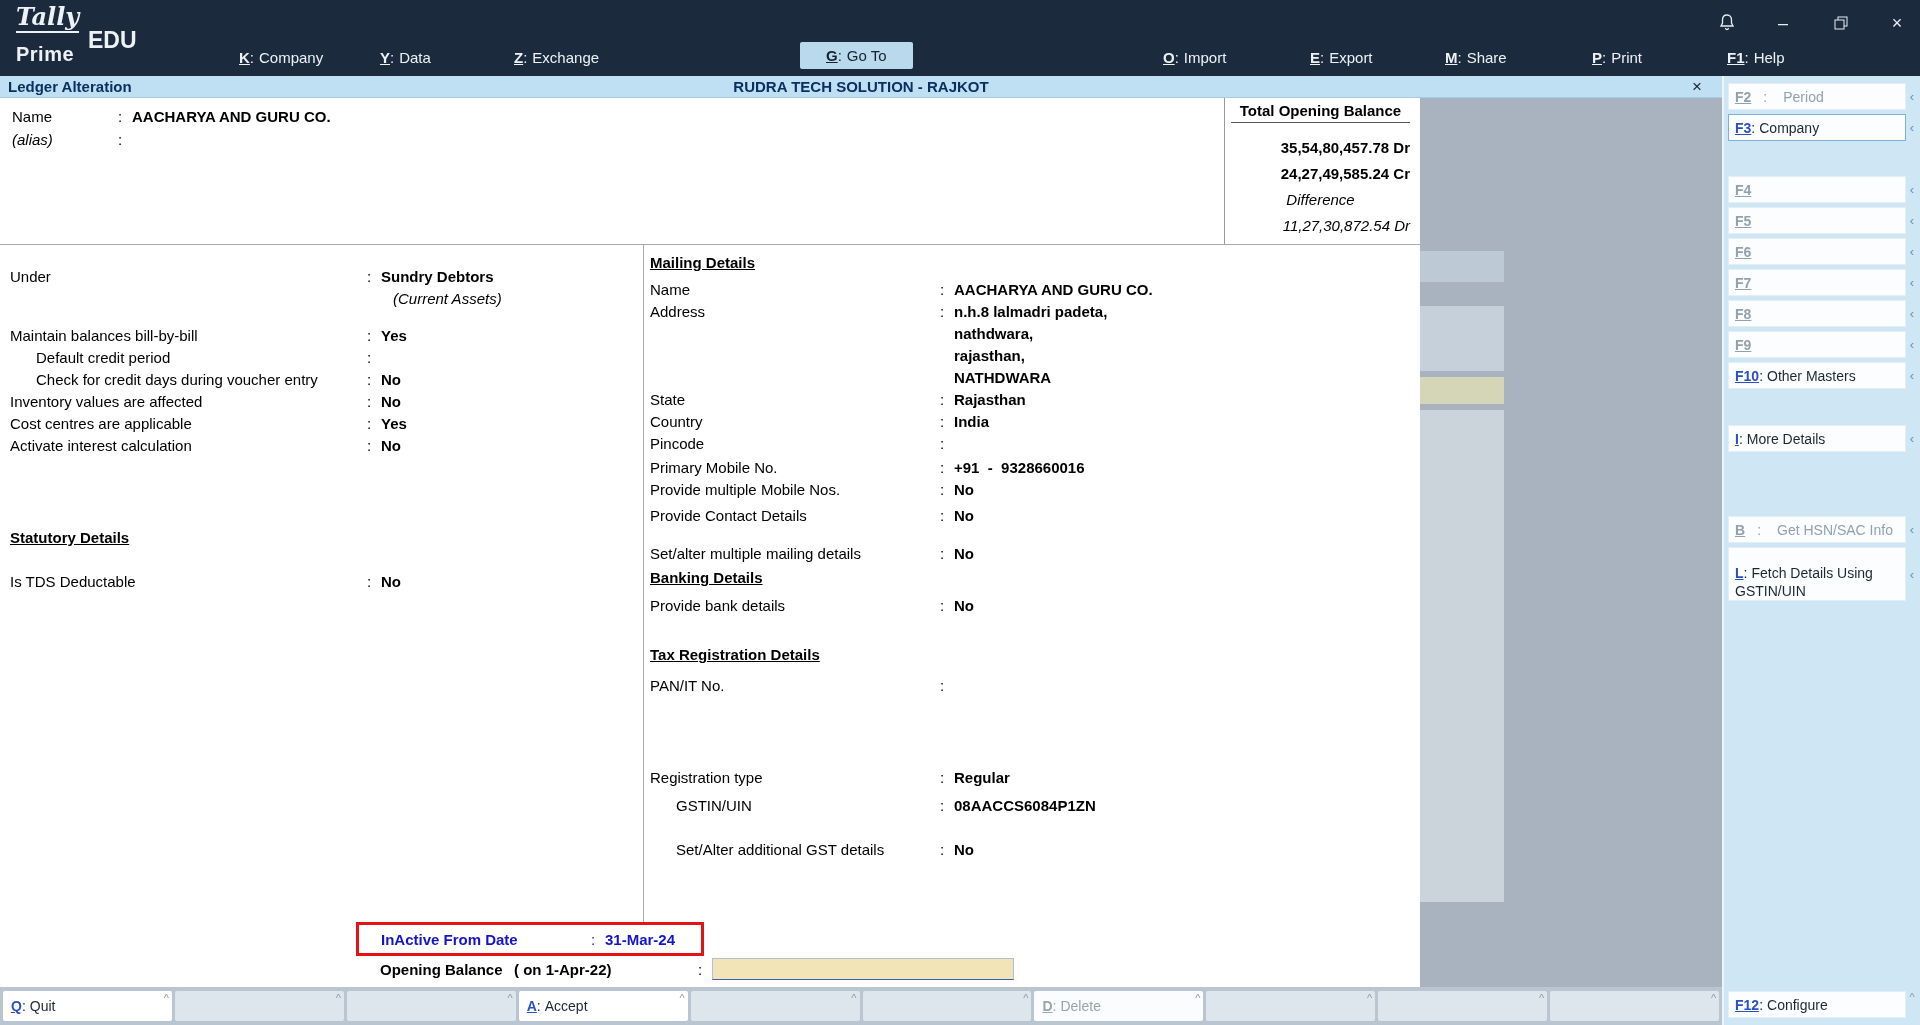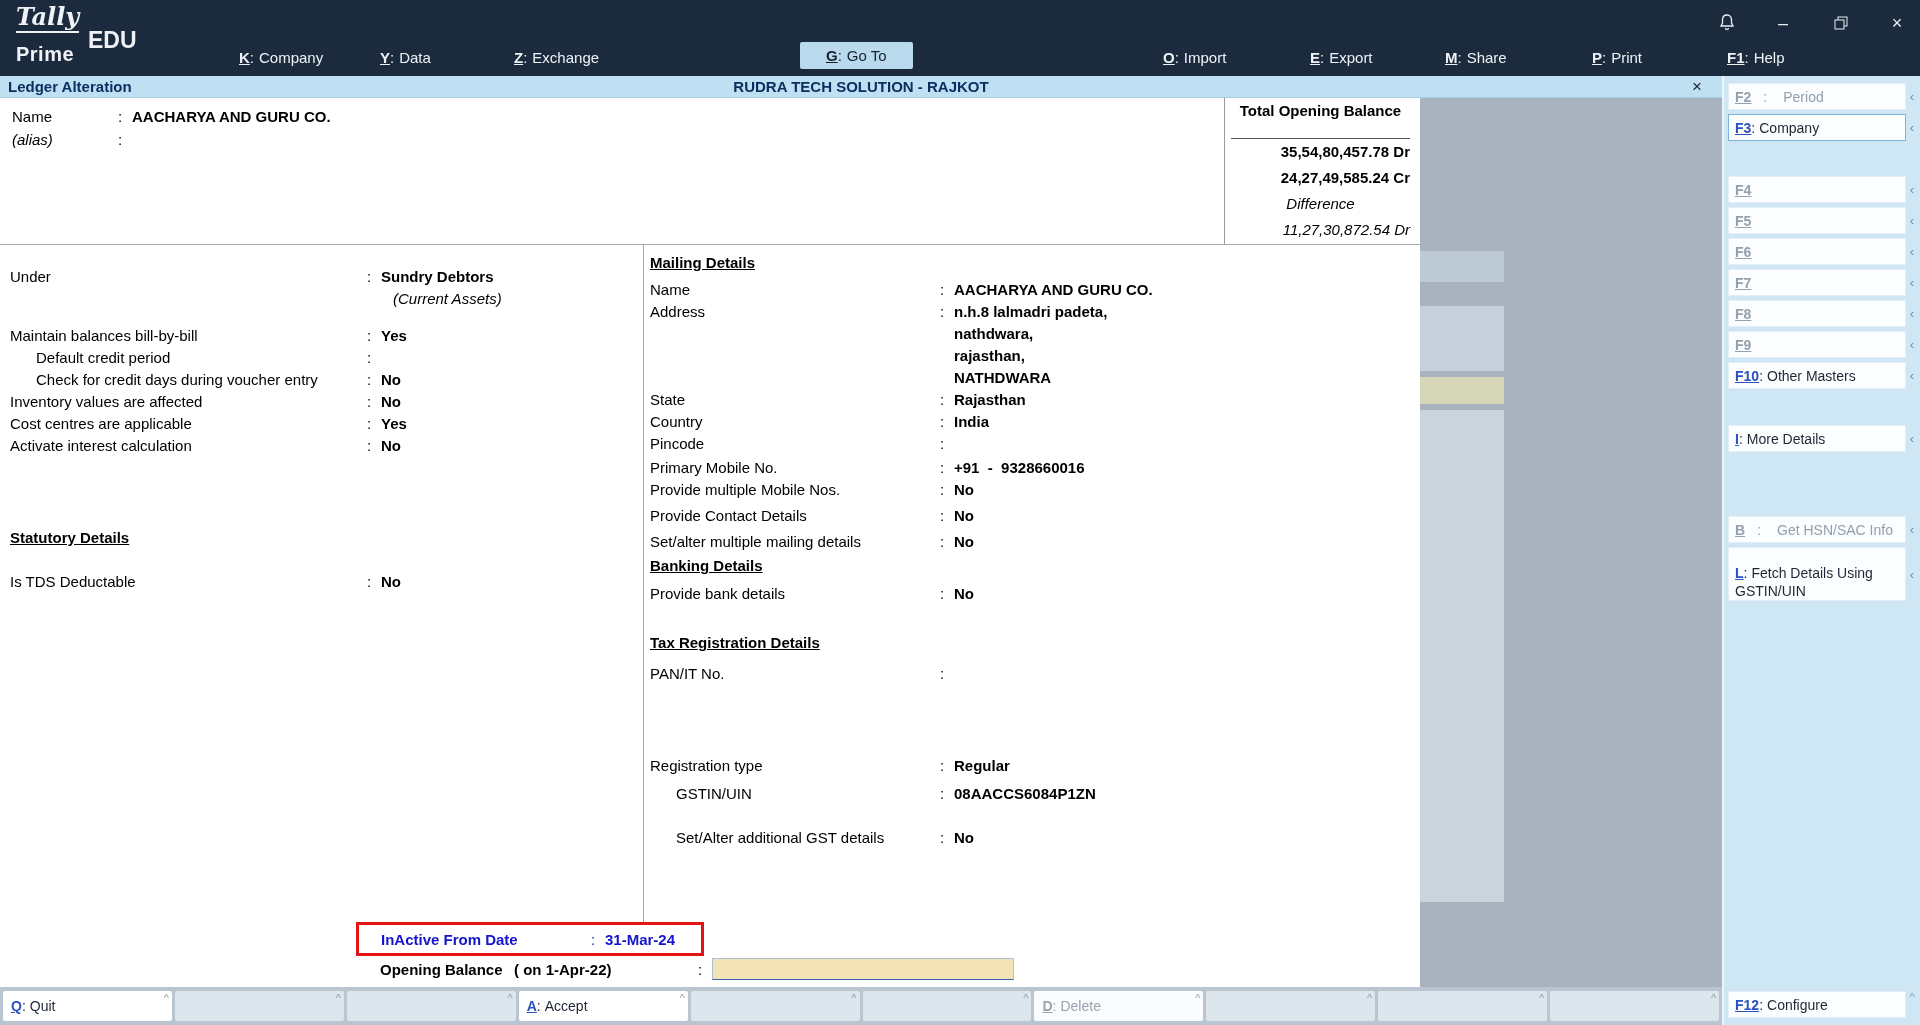"Total Opening Balance" .totals-title { margin-bottom: none -> 12px; padding-bottom: 19px -> 3px }
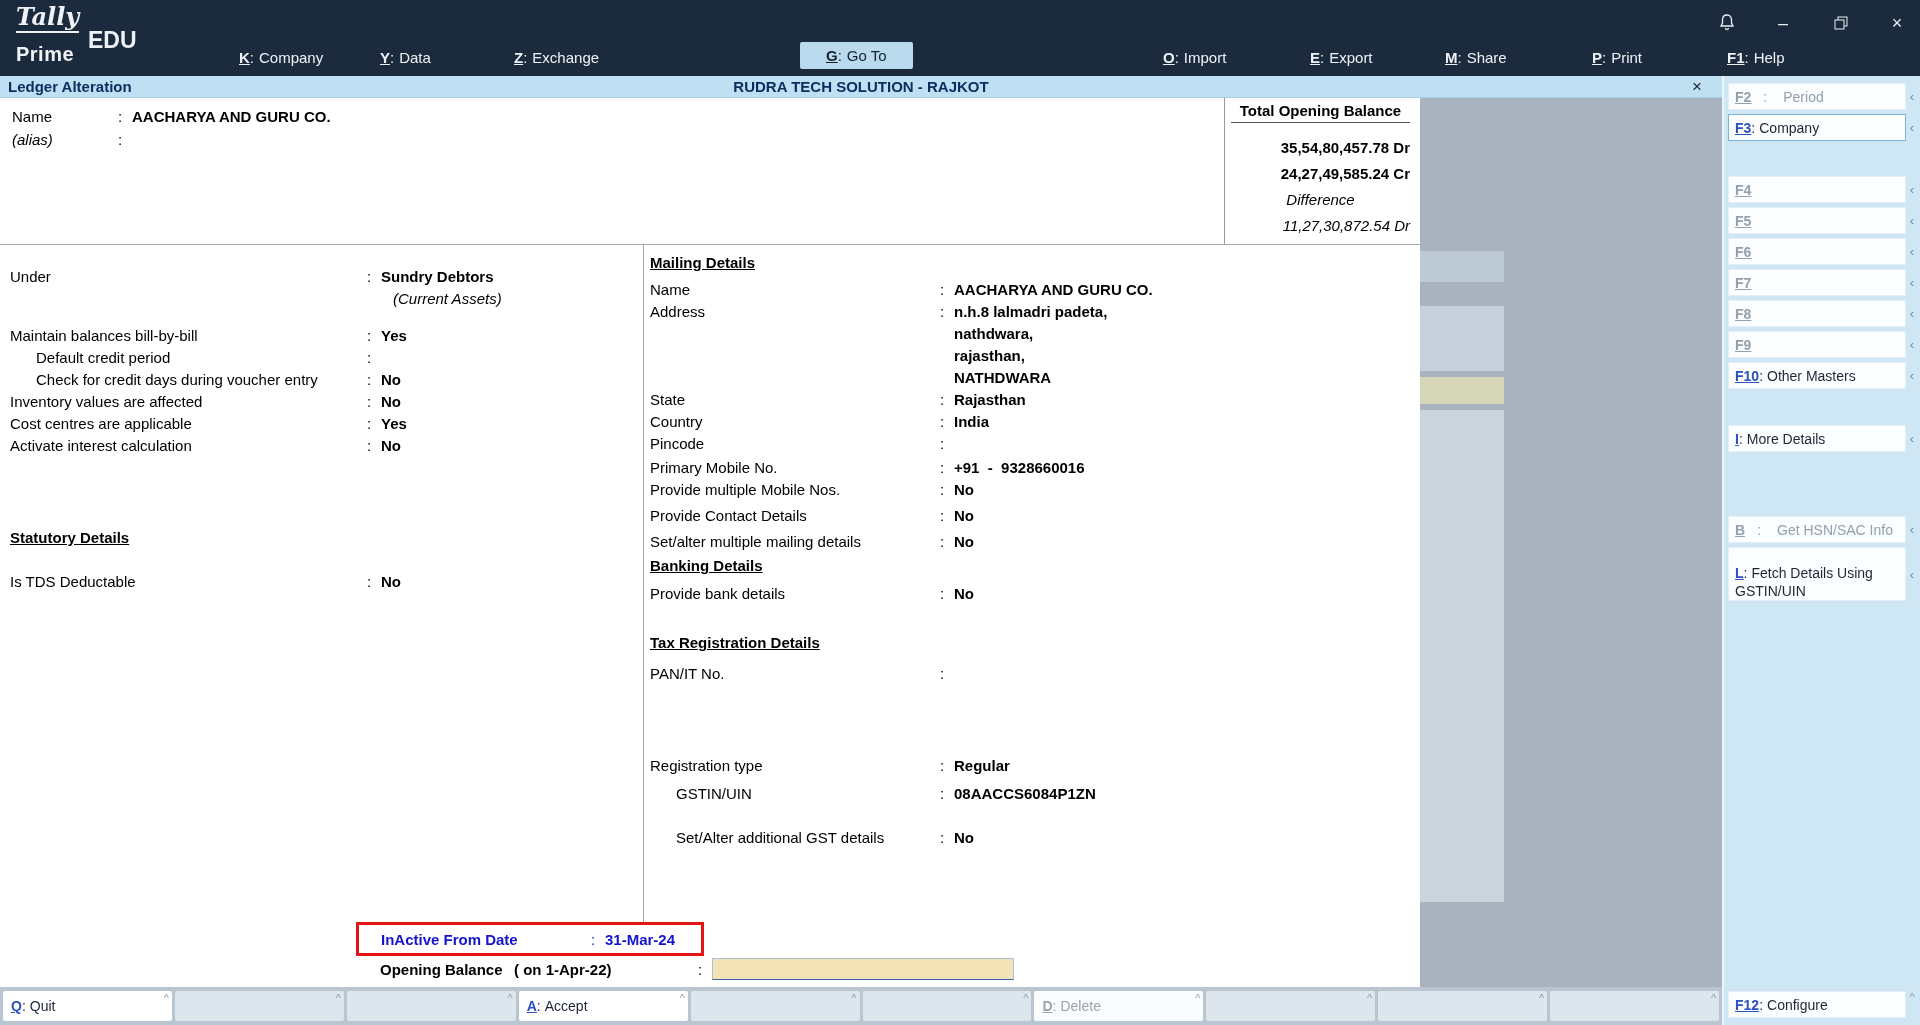"Set/alter multiple mailing details" div.frow { margin-top: 4px -> 16px }
